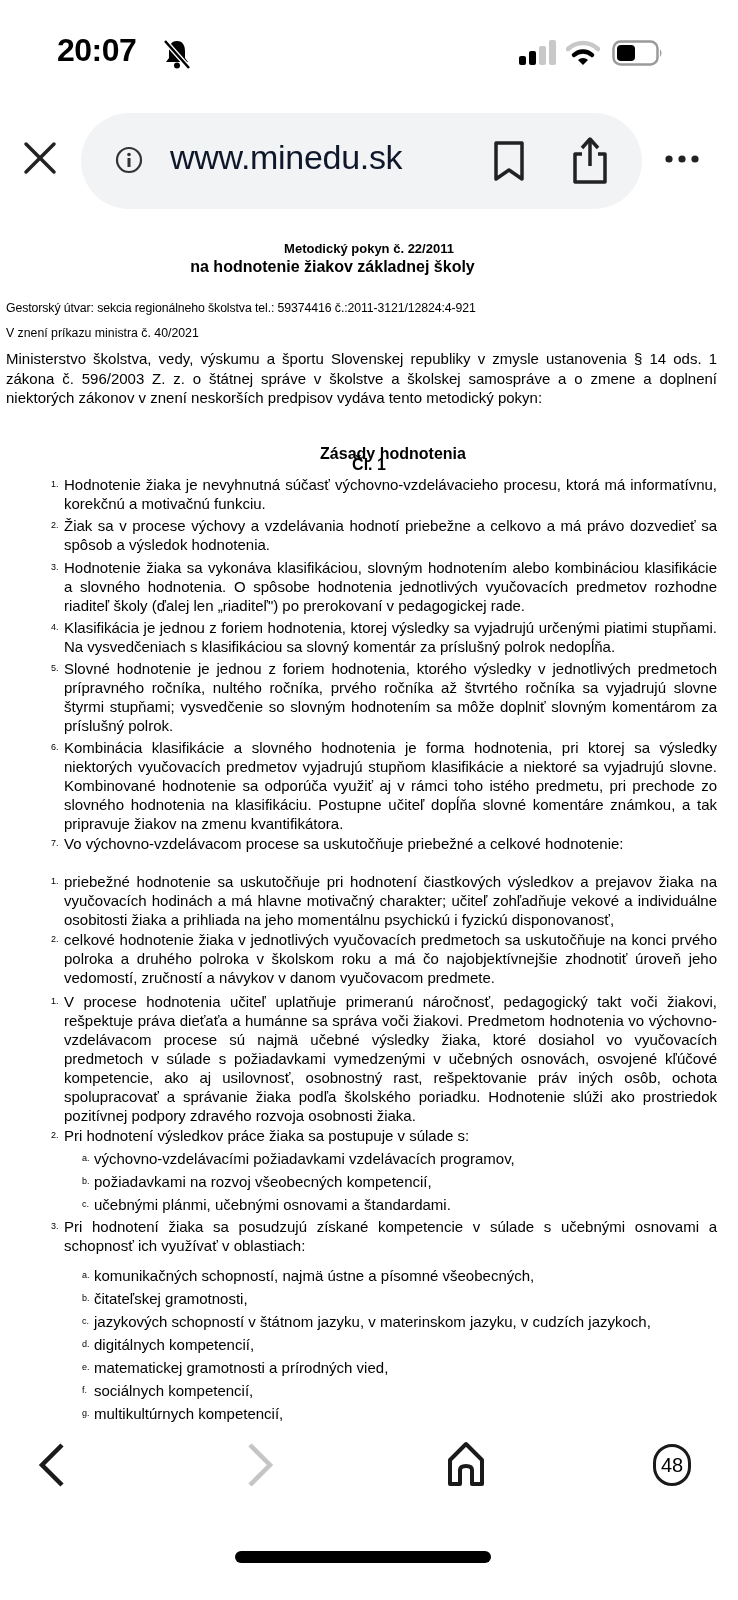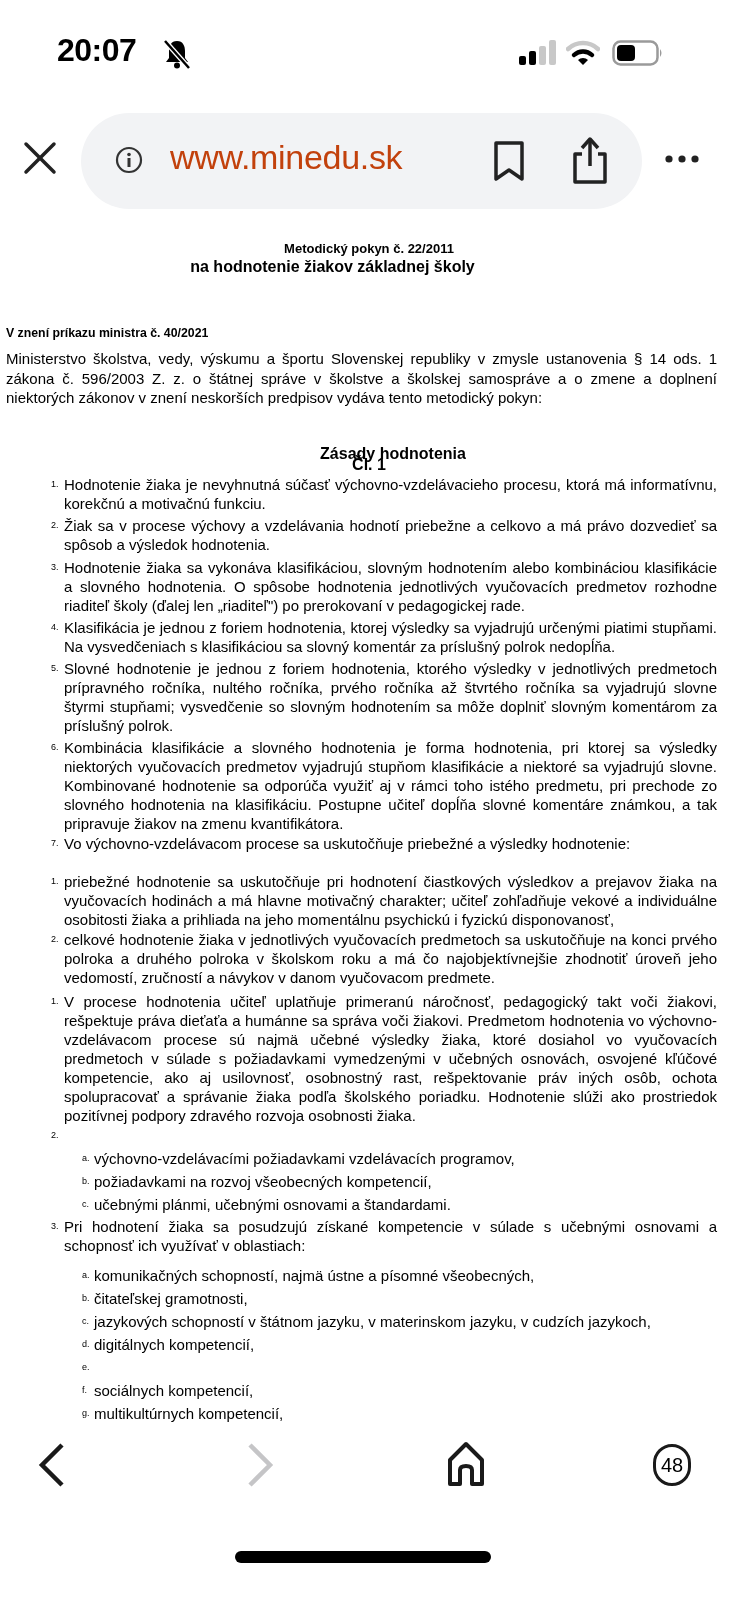"www.minedu.sk" .url-text { color: #c2410c -> #0f172a }
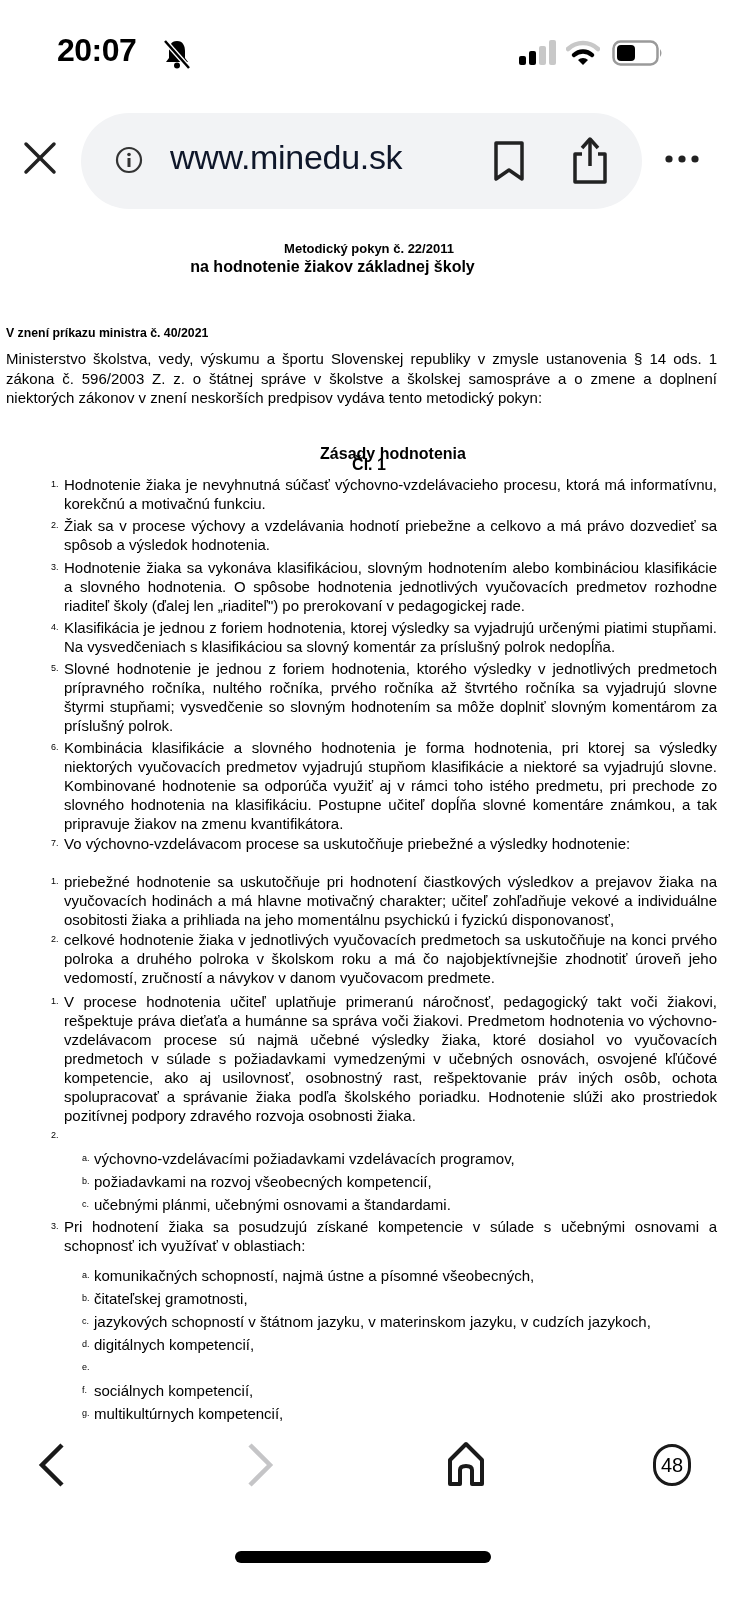"Gestorský útvar: sekcia regionálneho" div.gestor { html: none -> <div>Gestorský útvar: sekcia regionálneho školstva tel.: 59374416 č.:2011-3121/12824:4-921</div> }
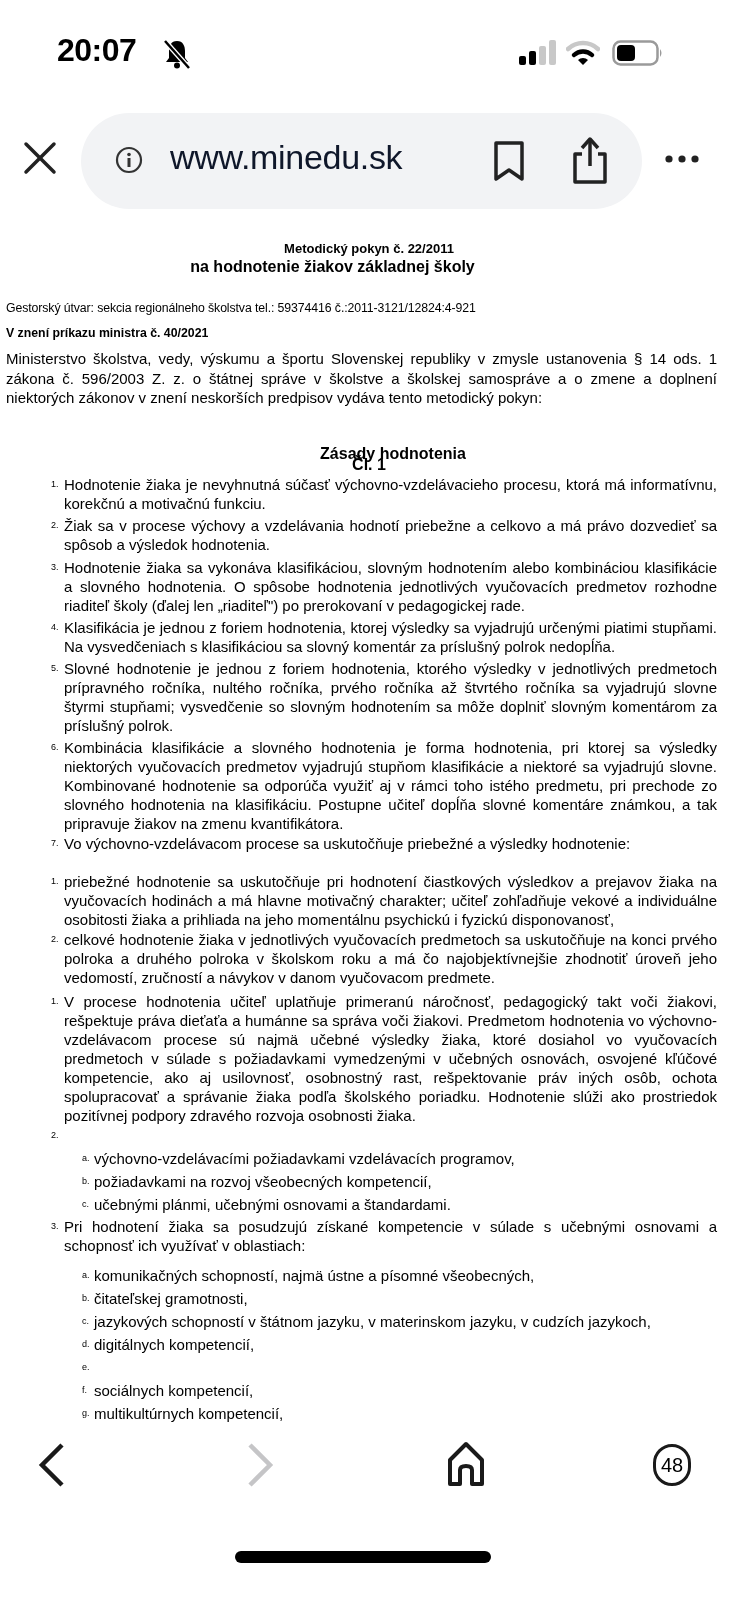"V znení príkazu ministra č." .znenie { font-weight: 700 -> 400 }
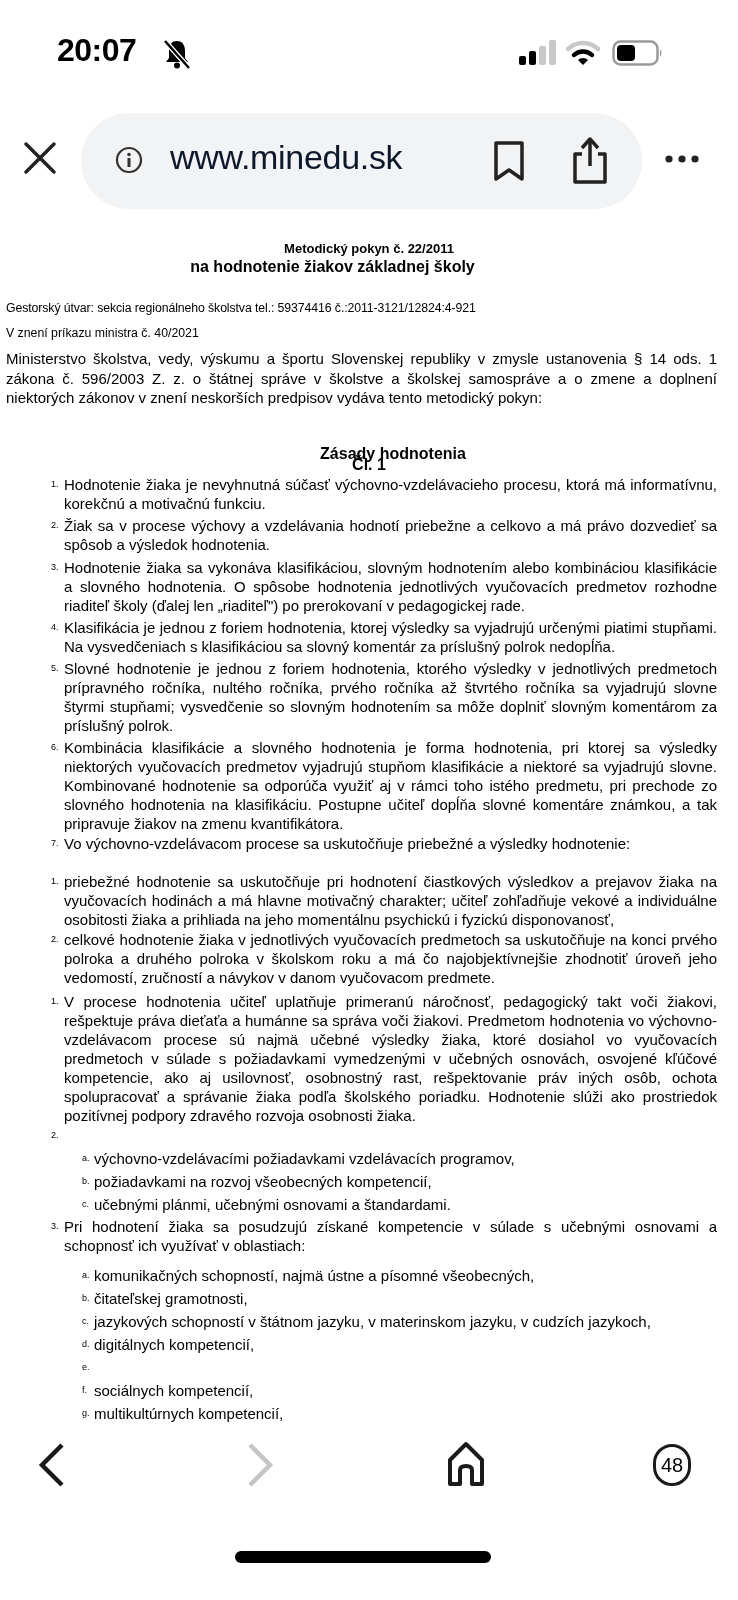"Vo výchovno-vzdelávacom procese sa" span { text: výsledky -> celkové }
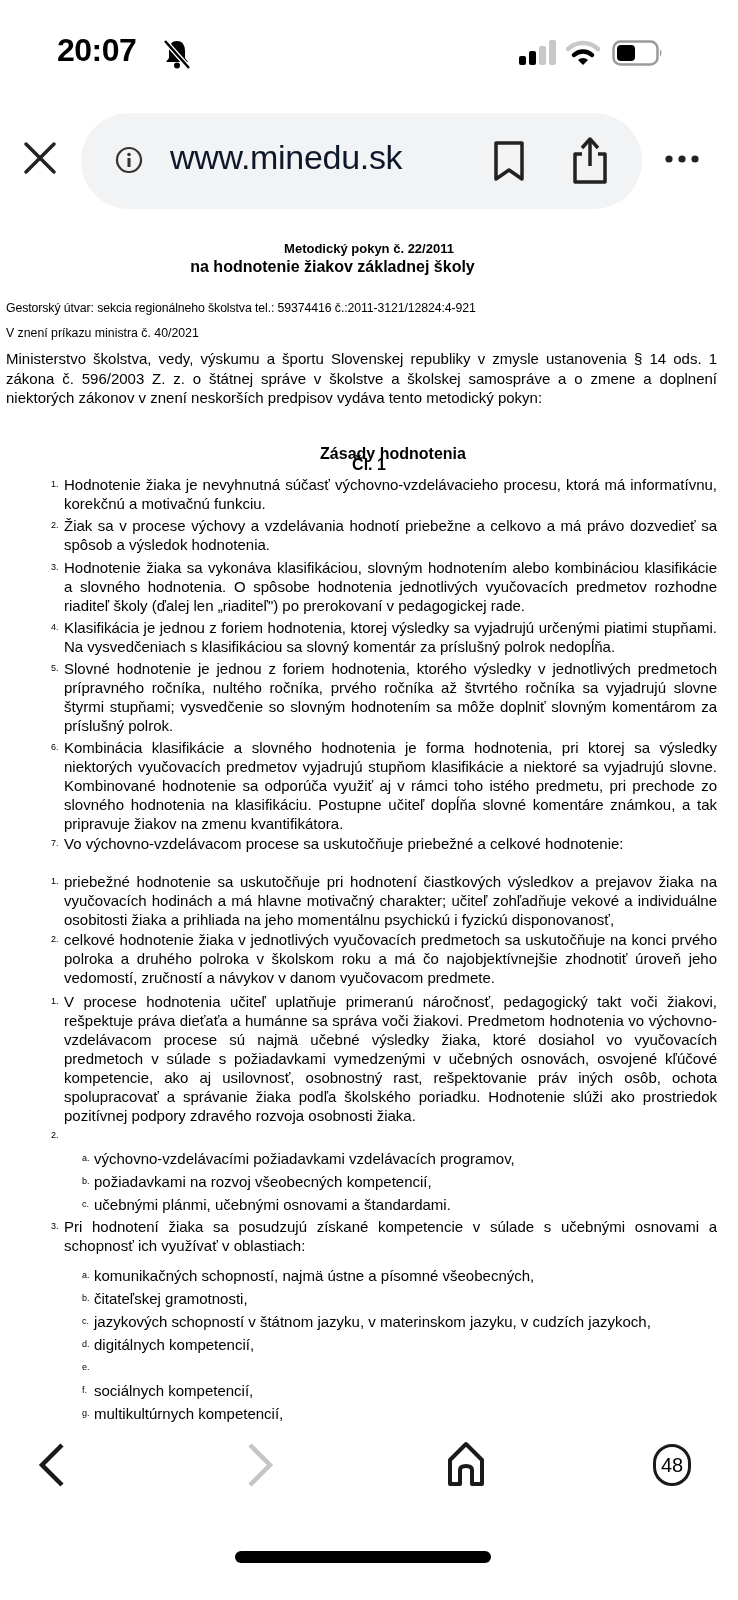"Pri hodnotení výsledkov práce žiaka" span { html: none -> <span>Pri hodnotení výsledkov práce žiaka sa postupuje v súlade s:</span> }
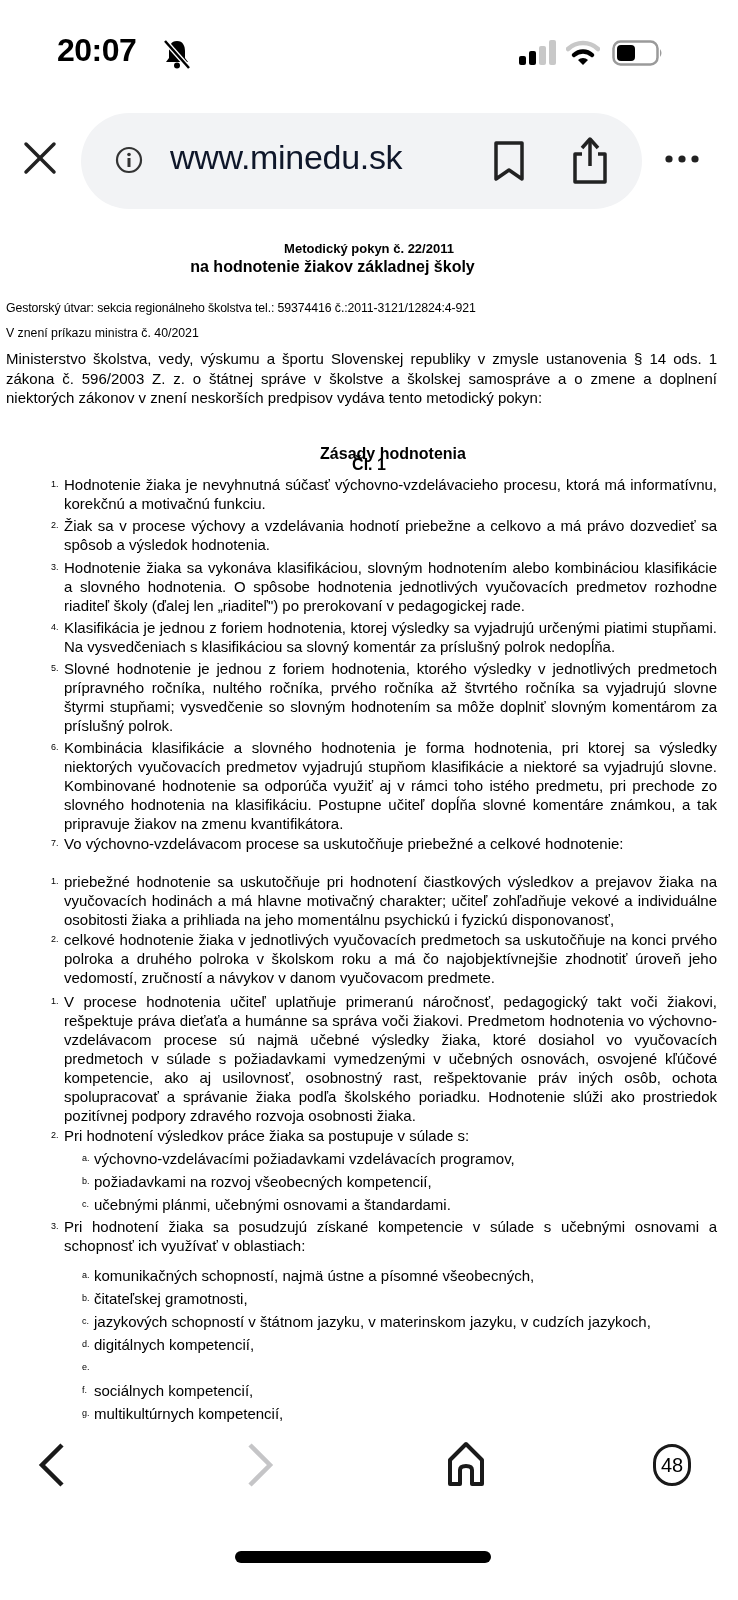"matematickej gramotnosti a prírodných" span { html: none -> <span>matematickej gramotnosti a prírodných vied,</span> }
